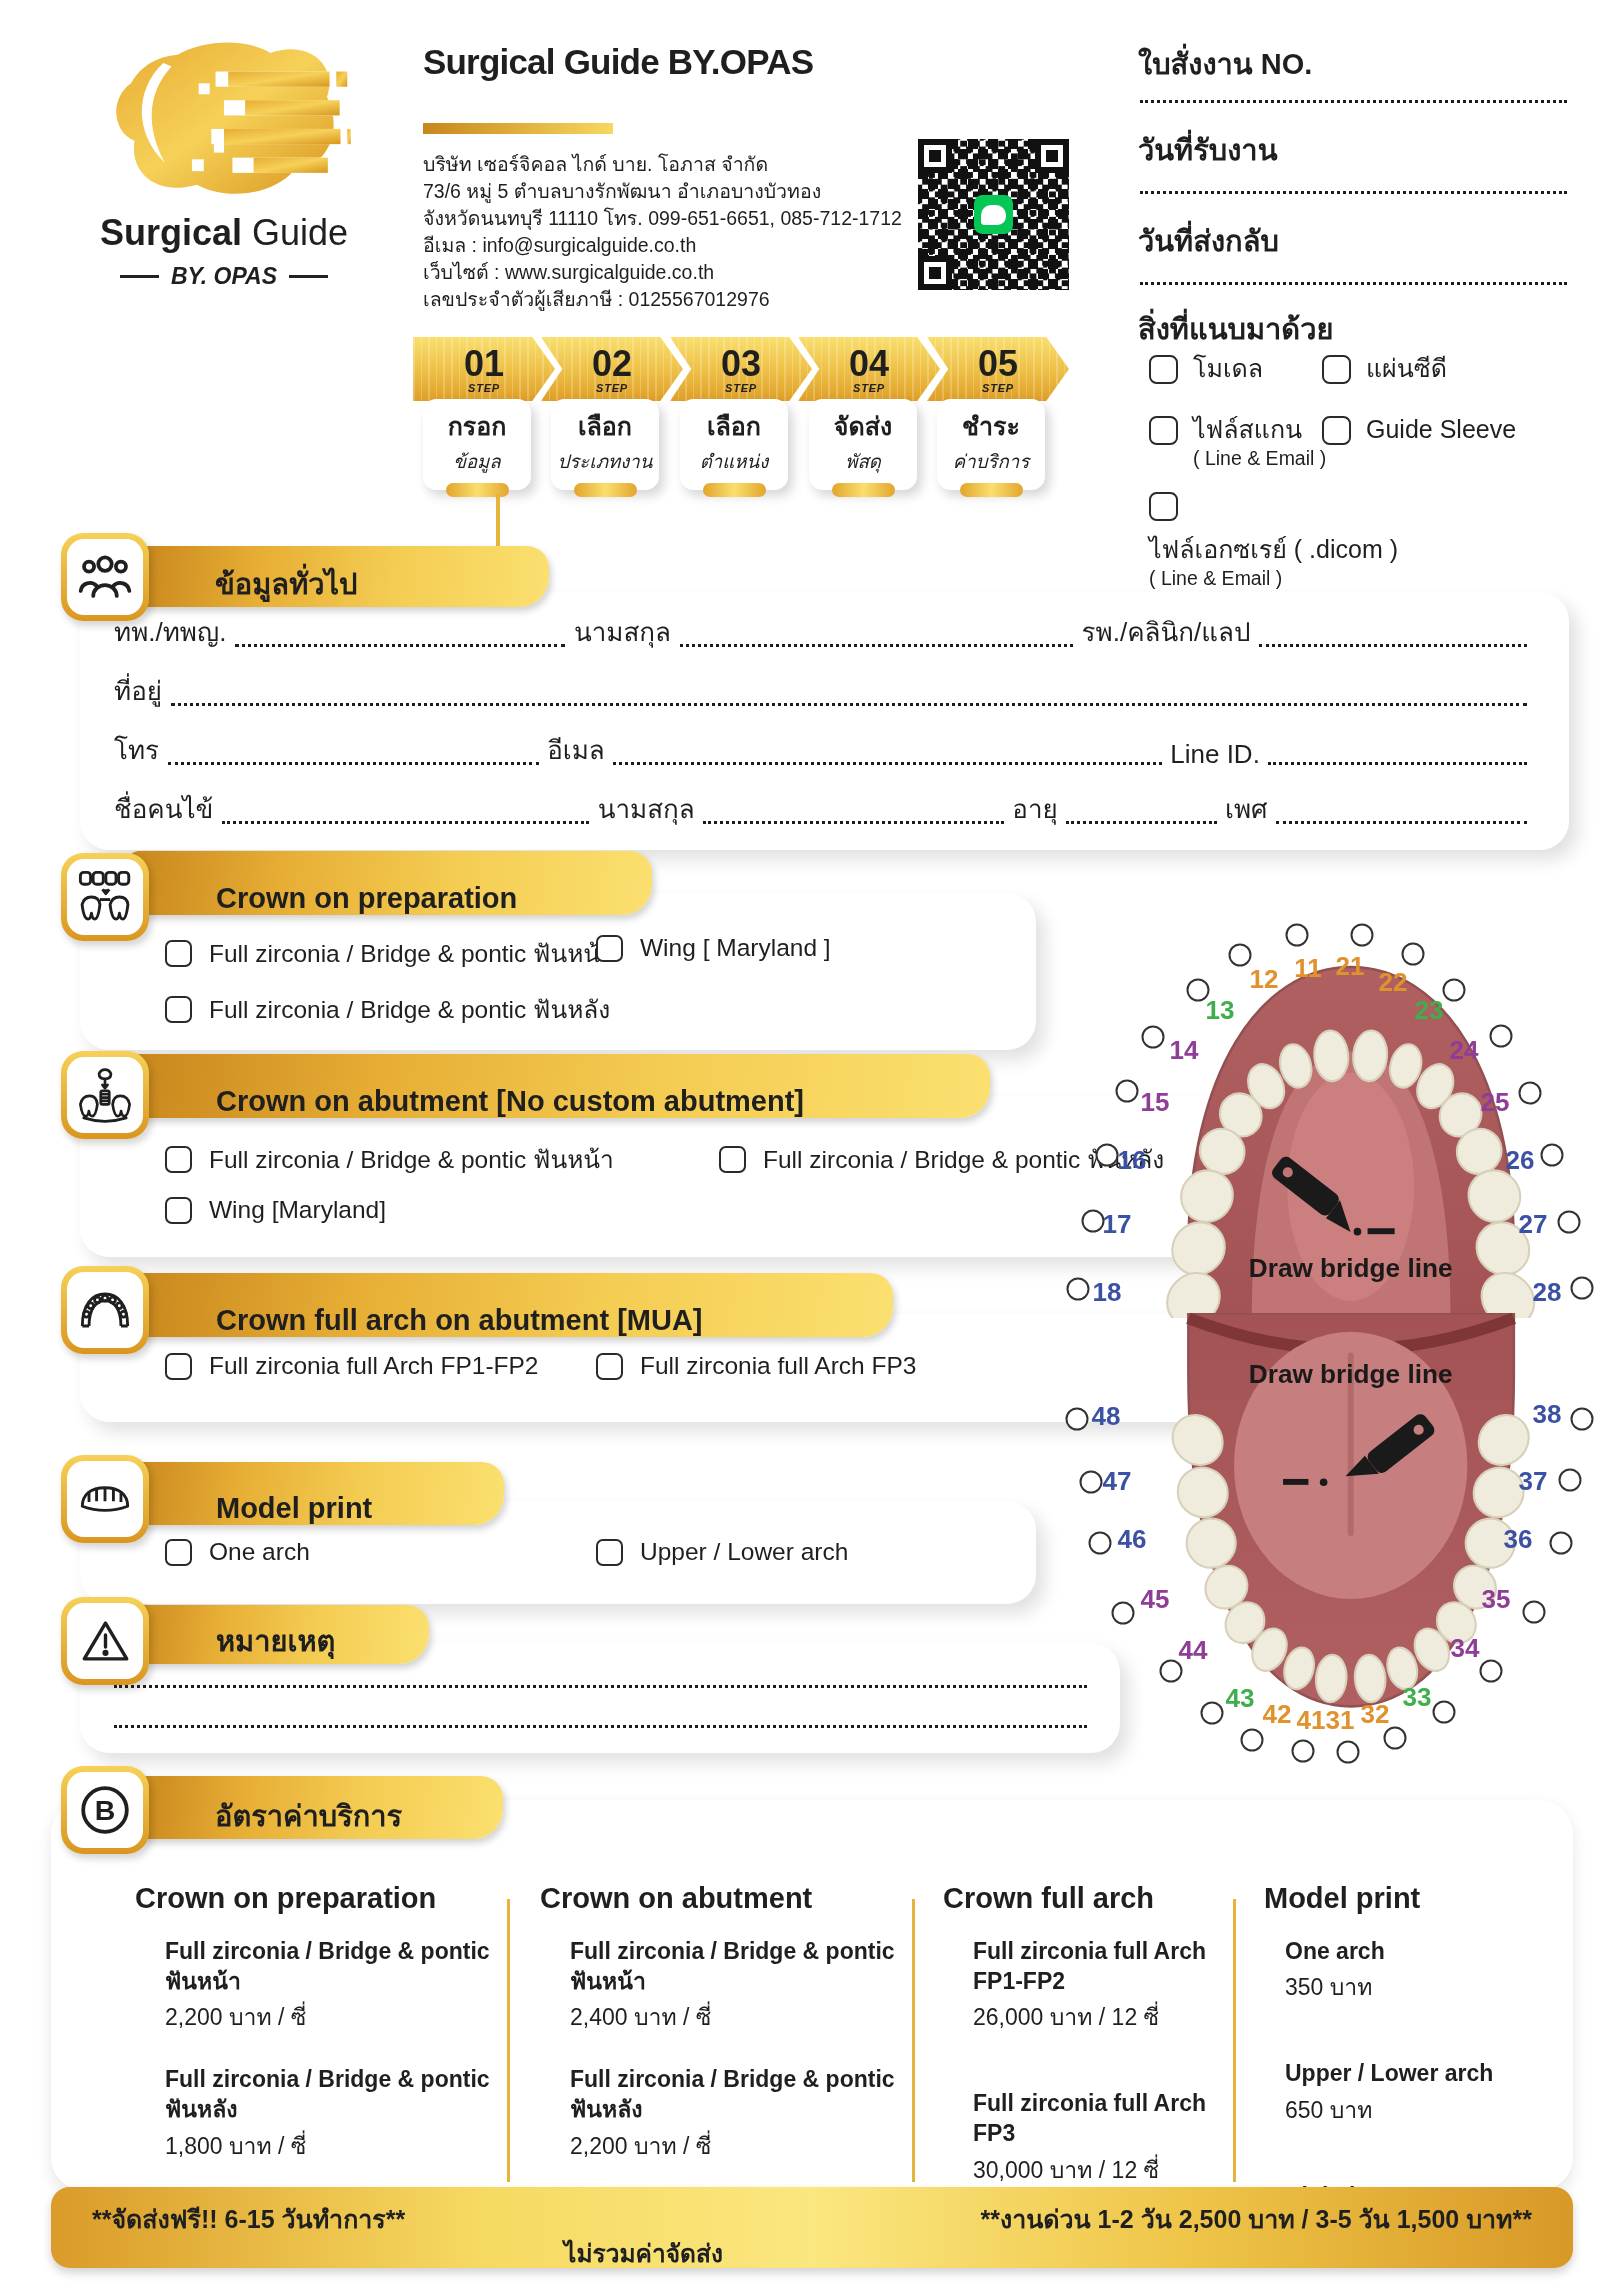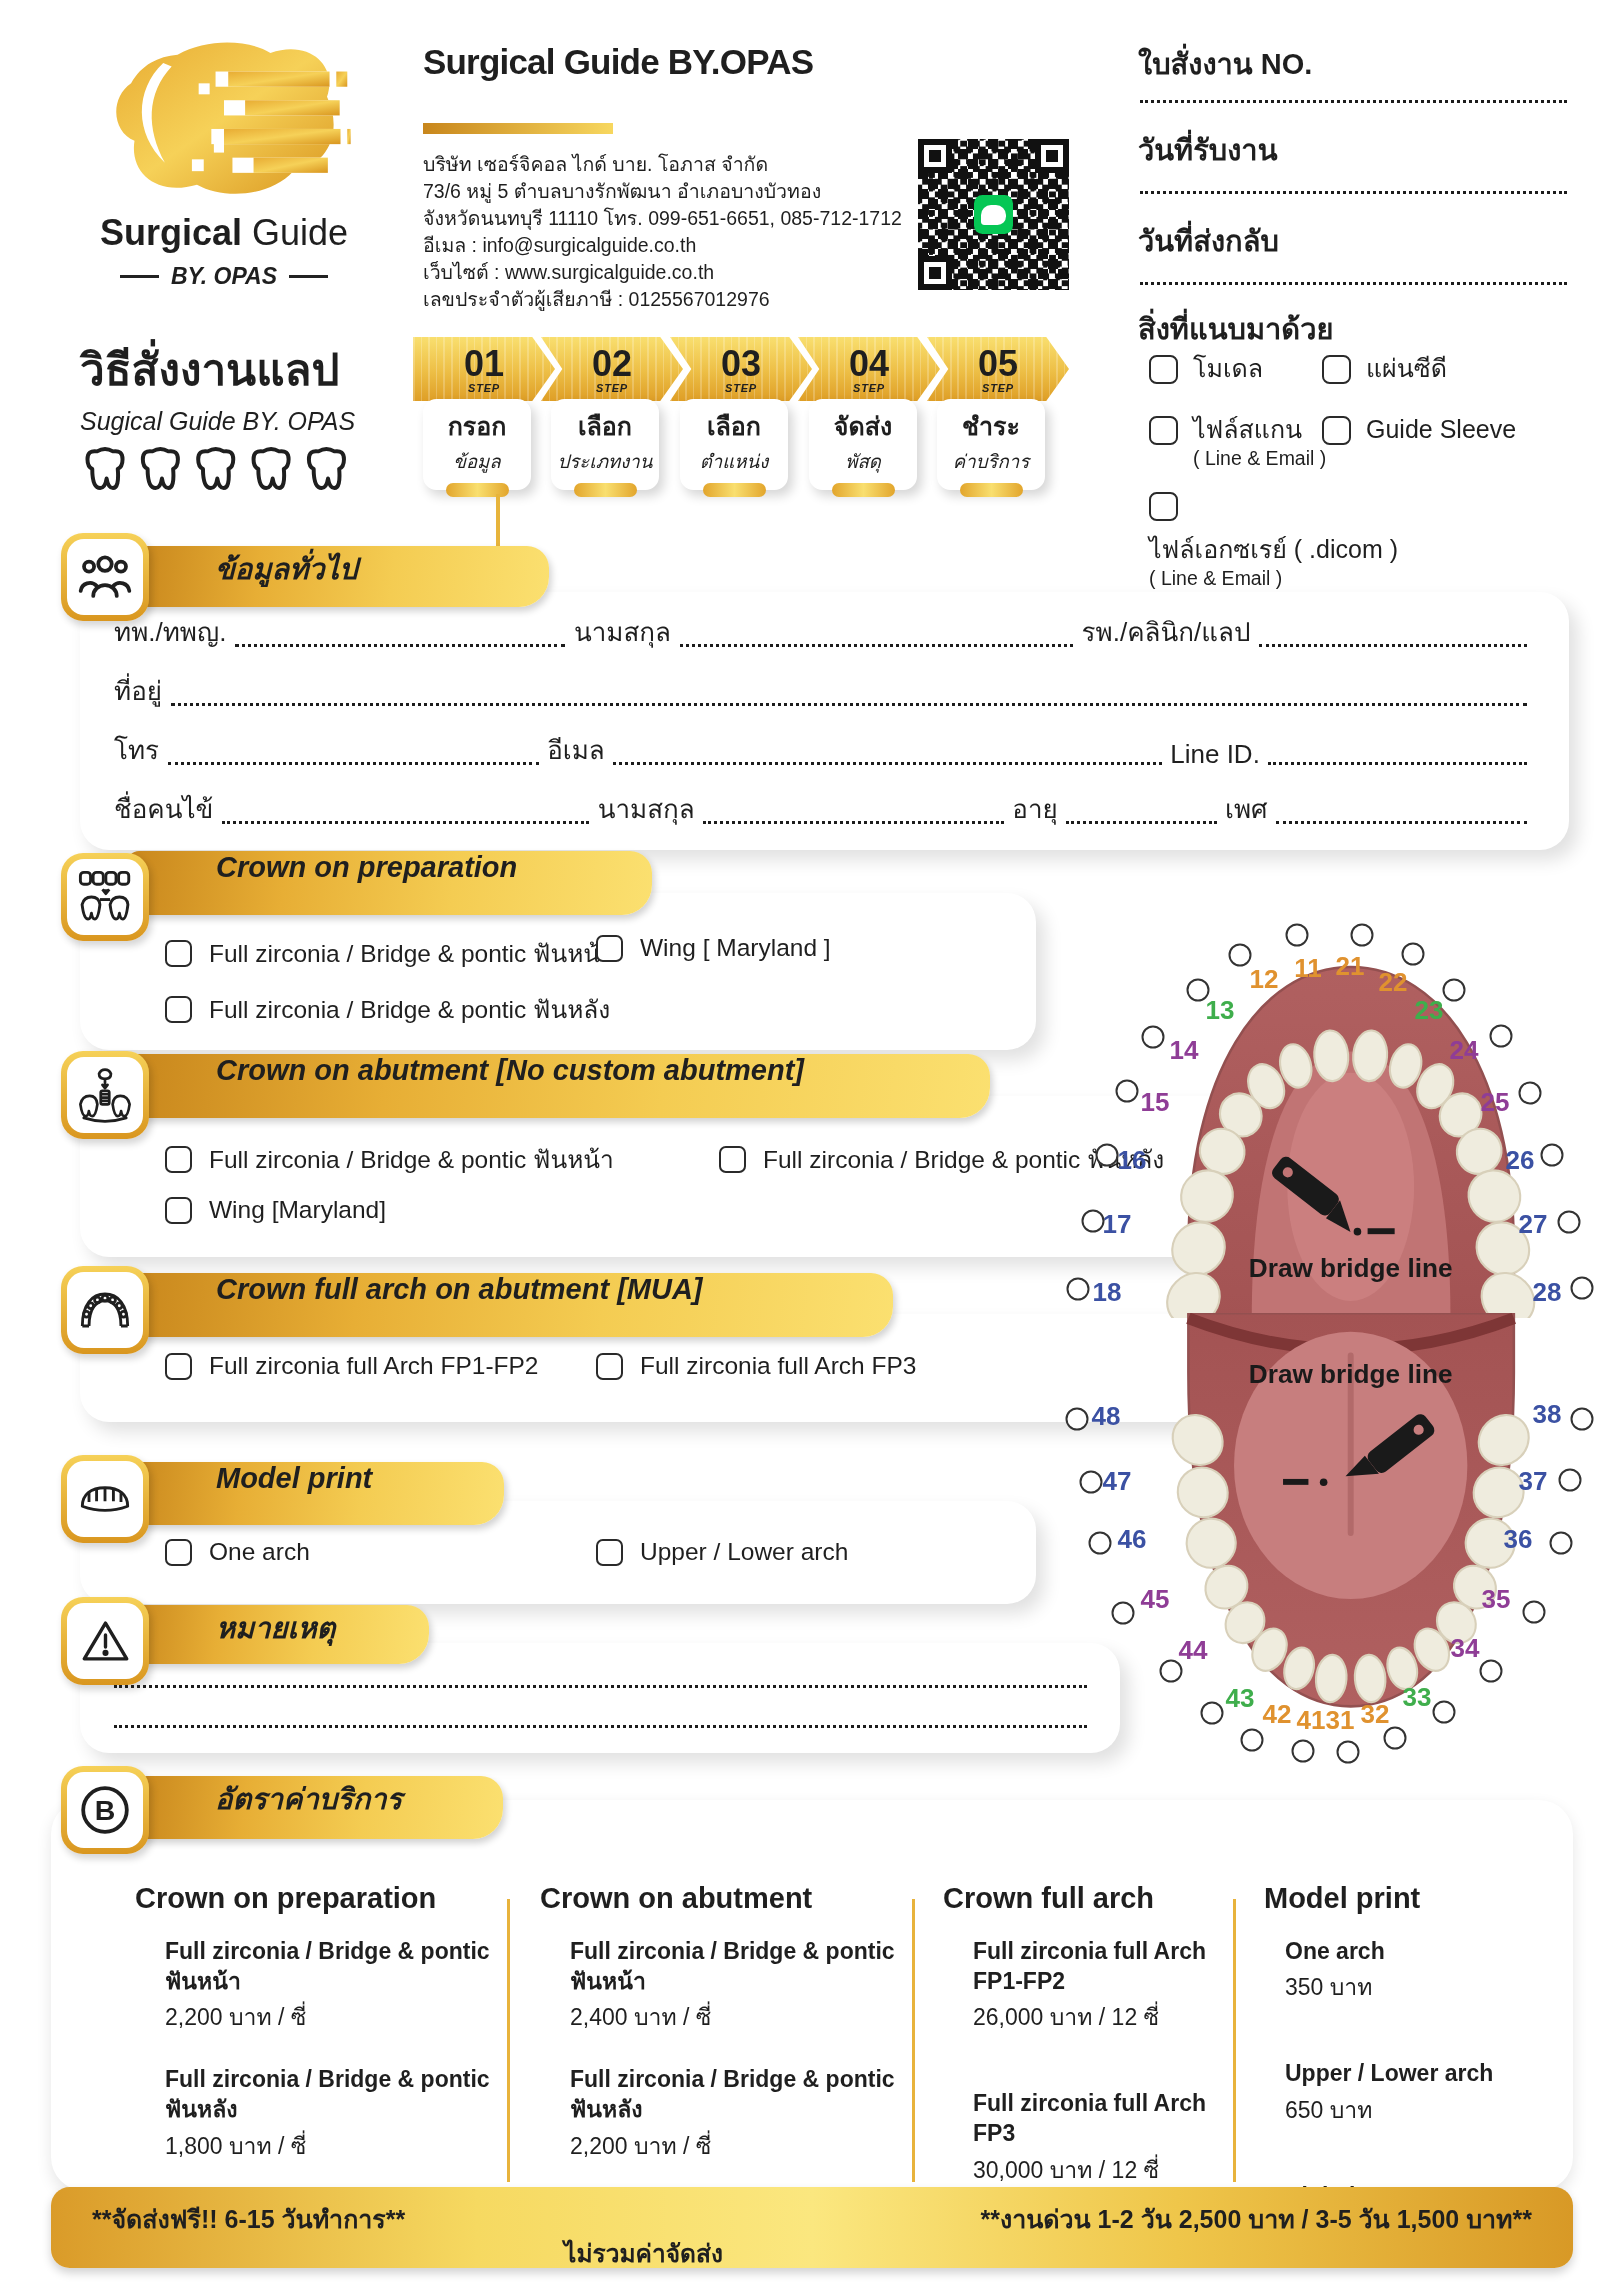"วิธีสั่งงานแลป" div.abs { html: <div> <div>วิธีสั่งงานแลป</div> <div>Sugical Guide BY. OPAS</div> <svg> <g> <path></path> <path></path> <path></path> <path></path> <path></path> </g> </svg> </div> -> none }
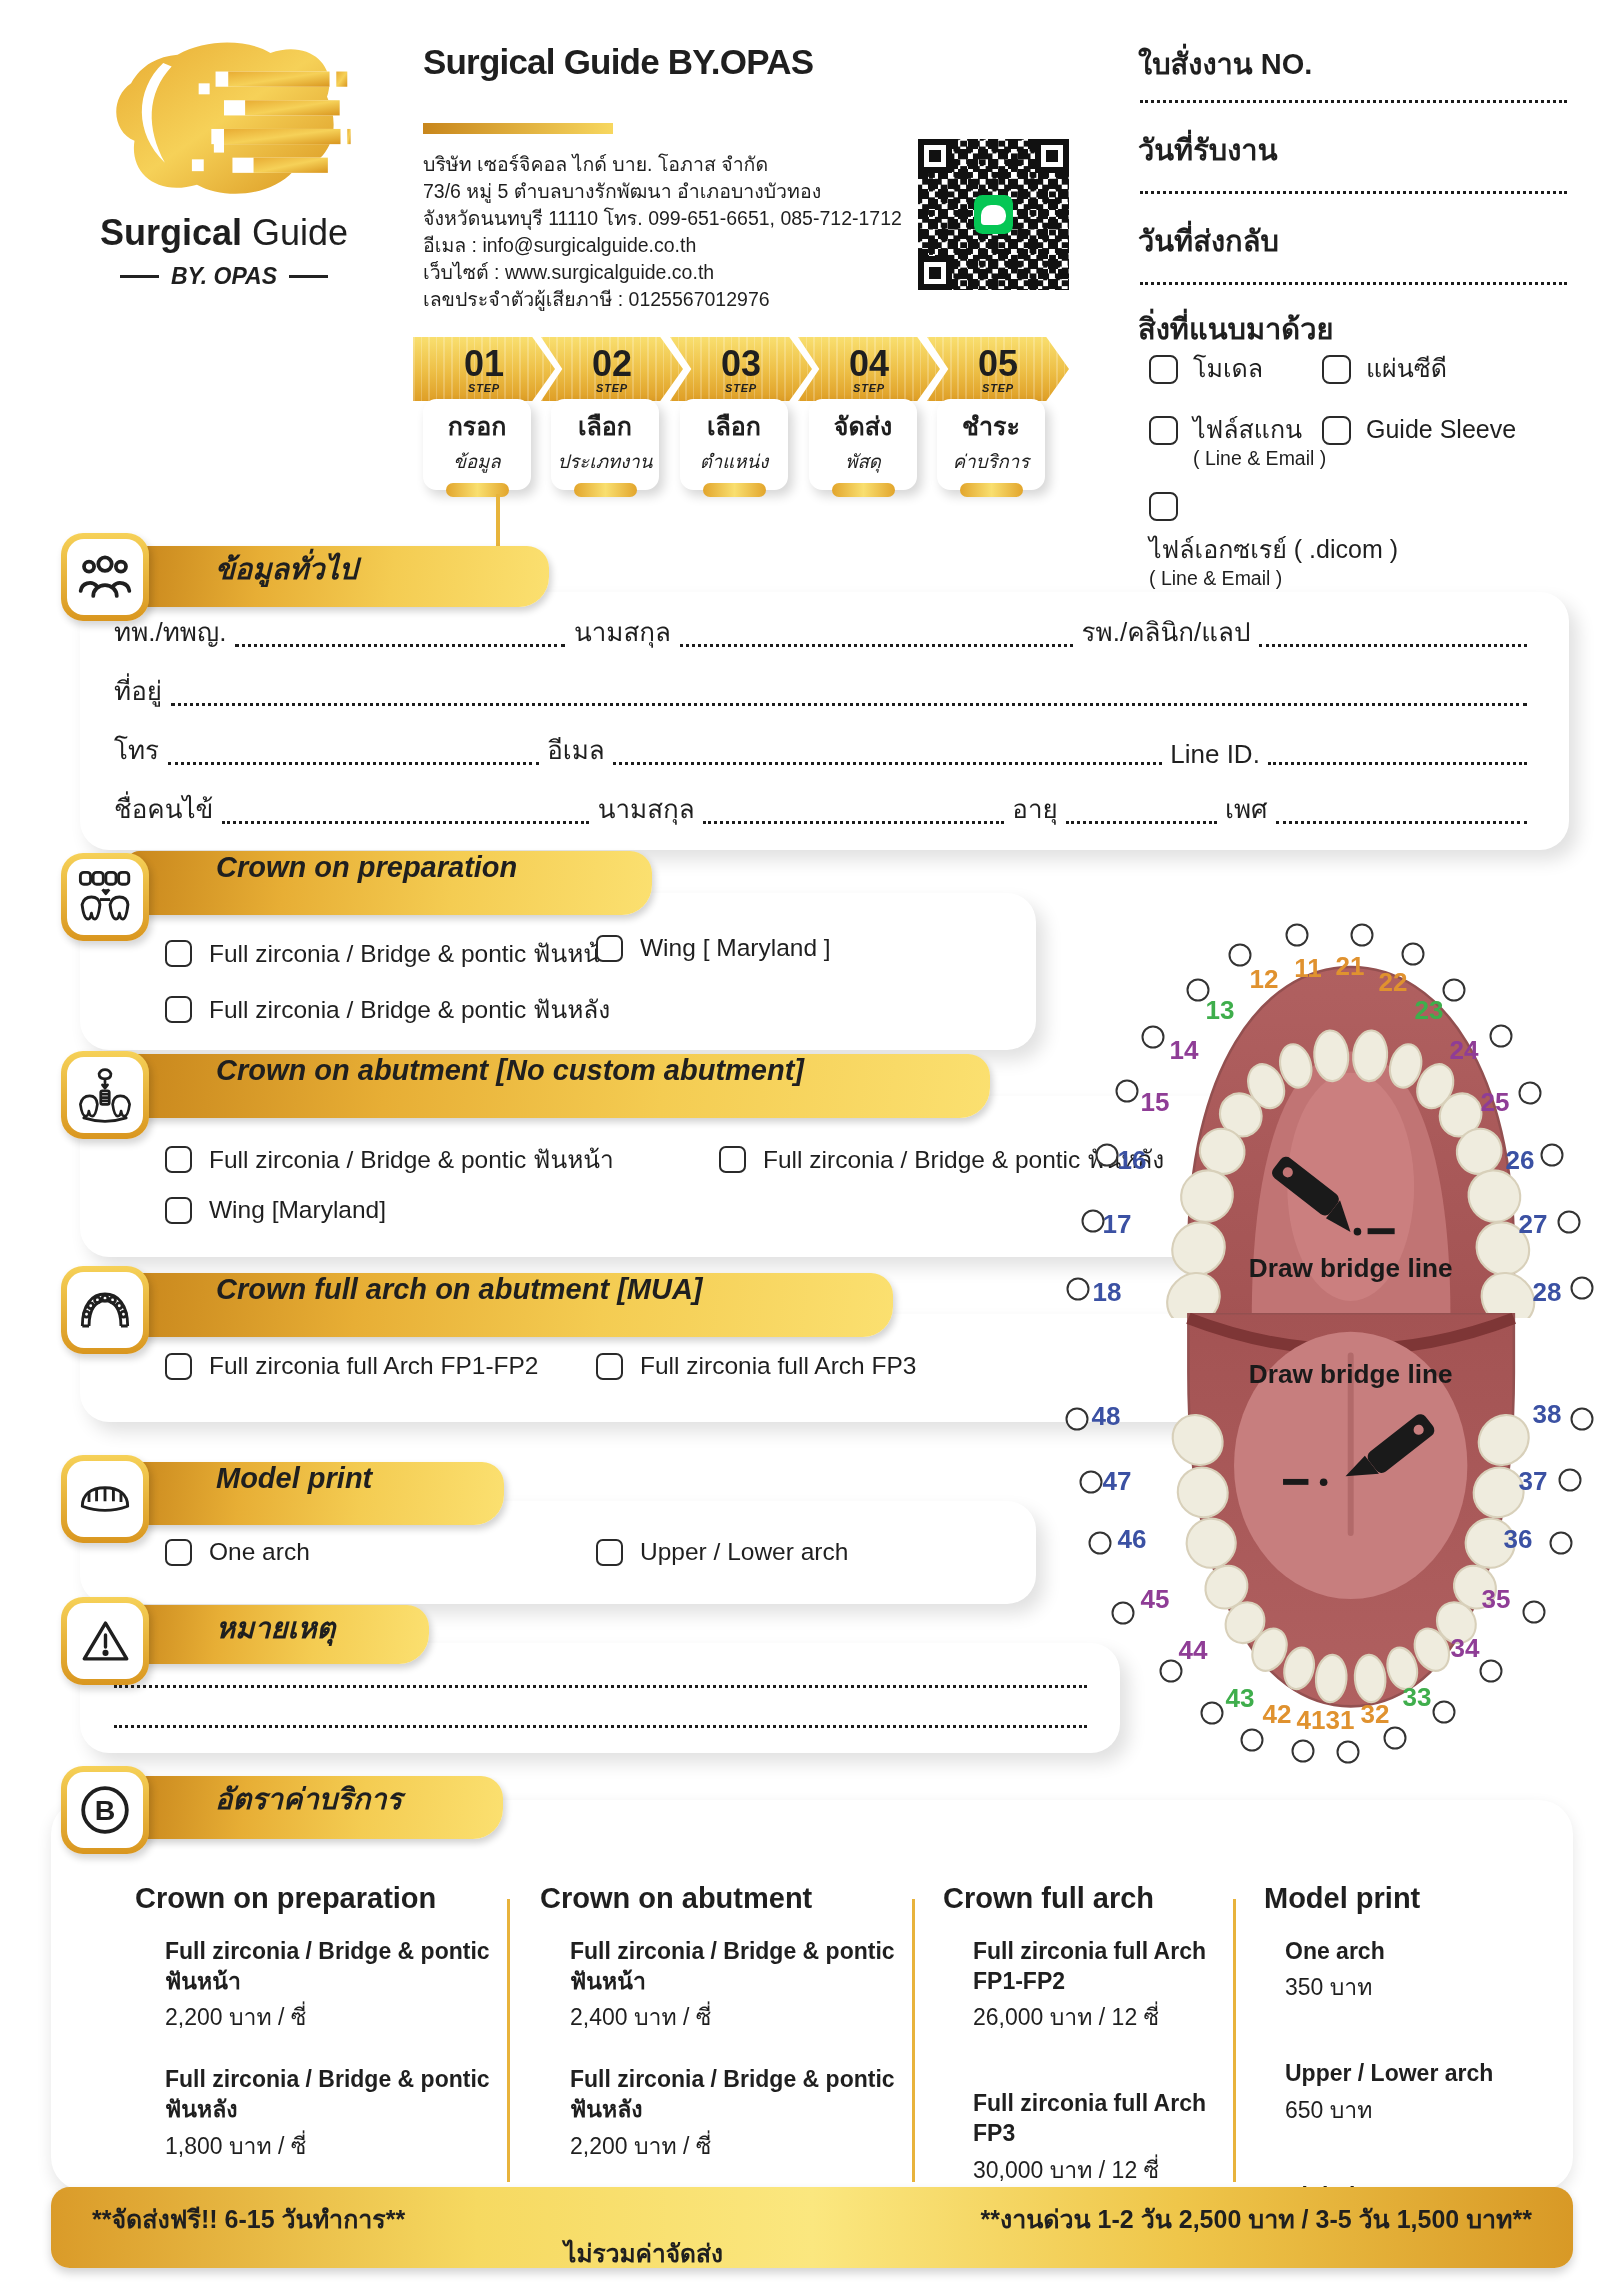"ข้อมูลทั่วไป" .pill { align-items: flex-start -> flex-end; font-style: italic -> none }
